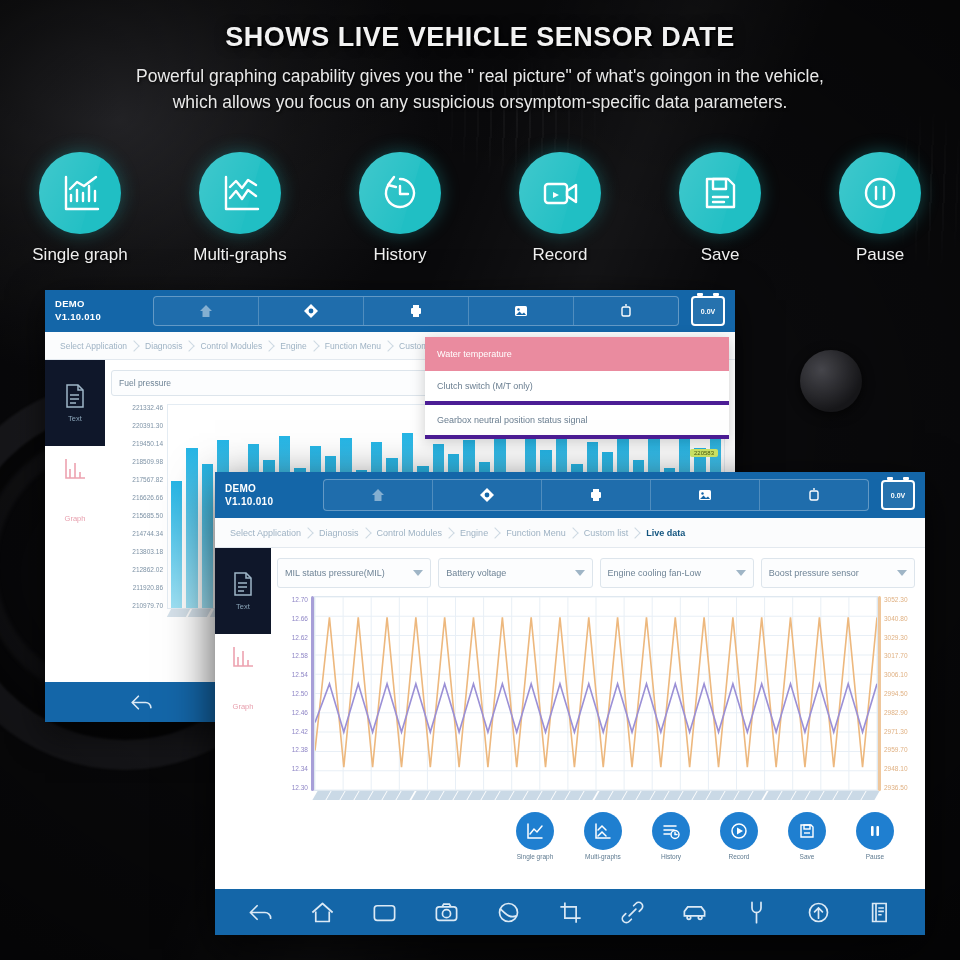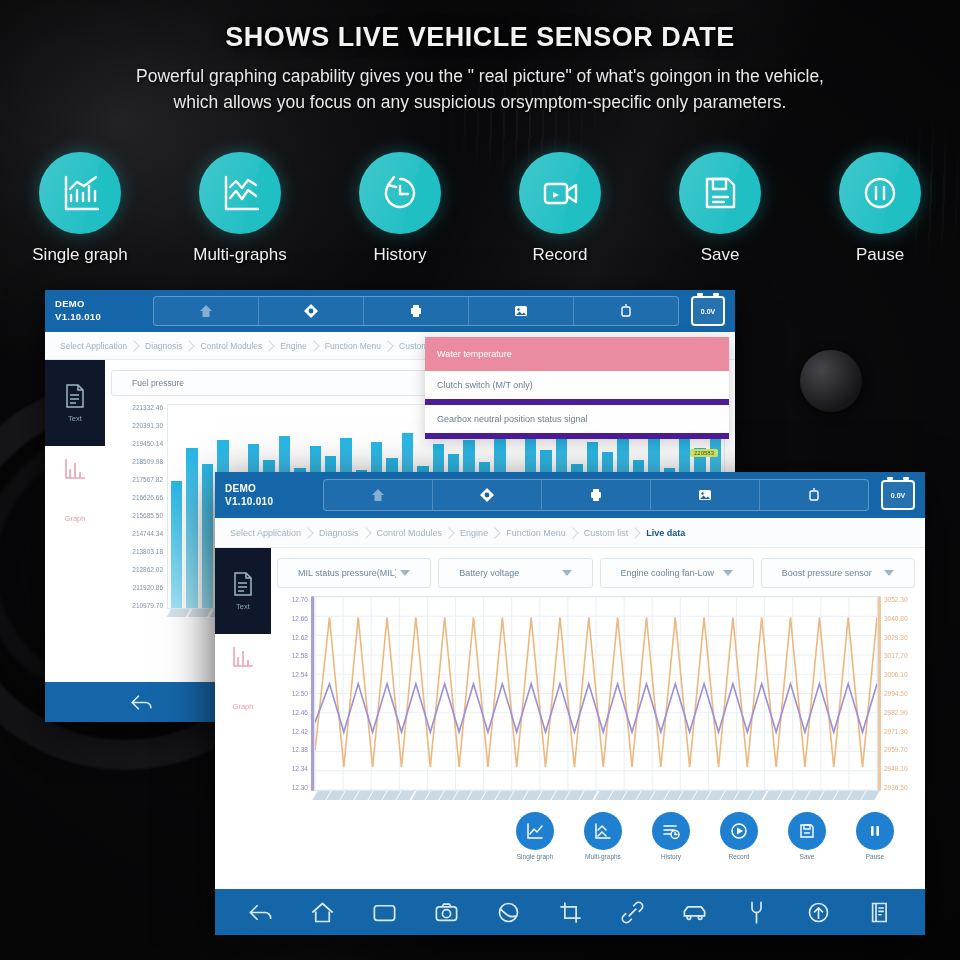"which allows you focus on" span { text: only -> data }
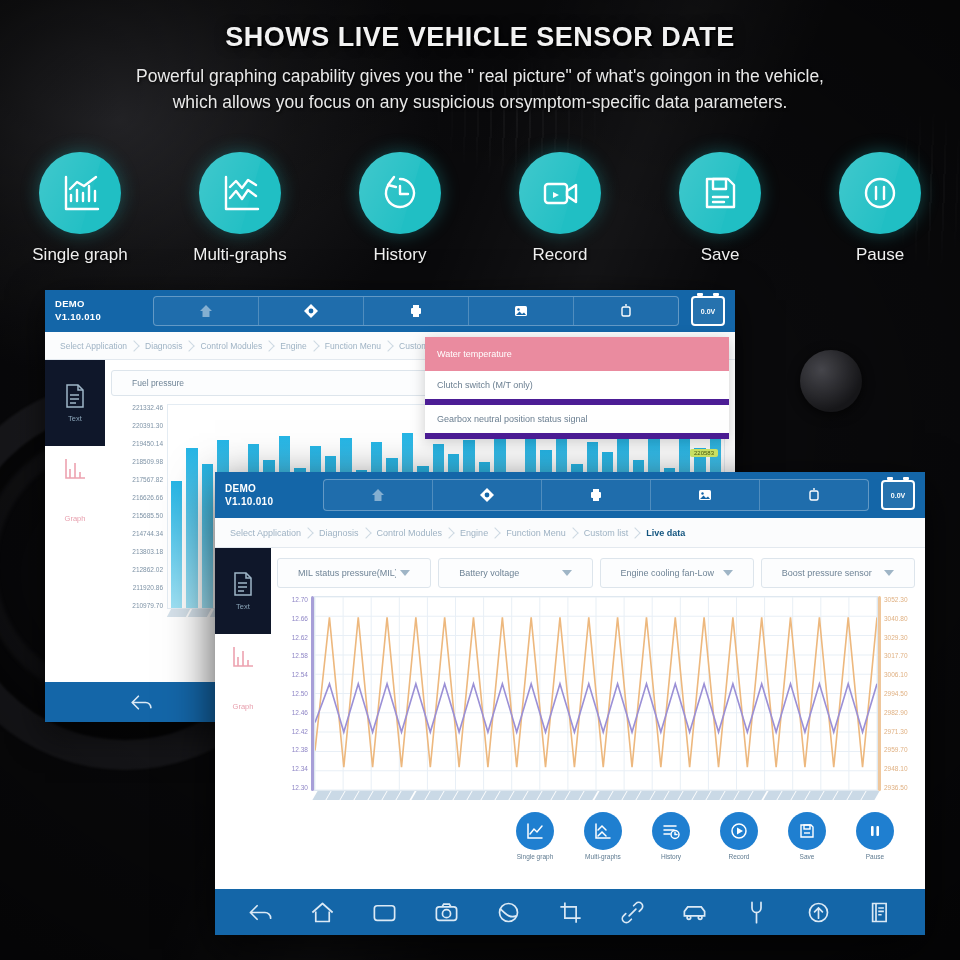"Fuel pressure" .select { padding: 0 20px -> 0 7px }
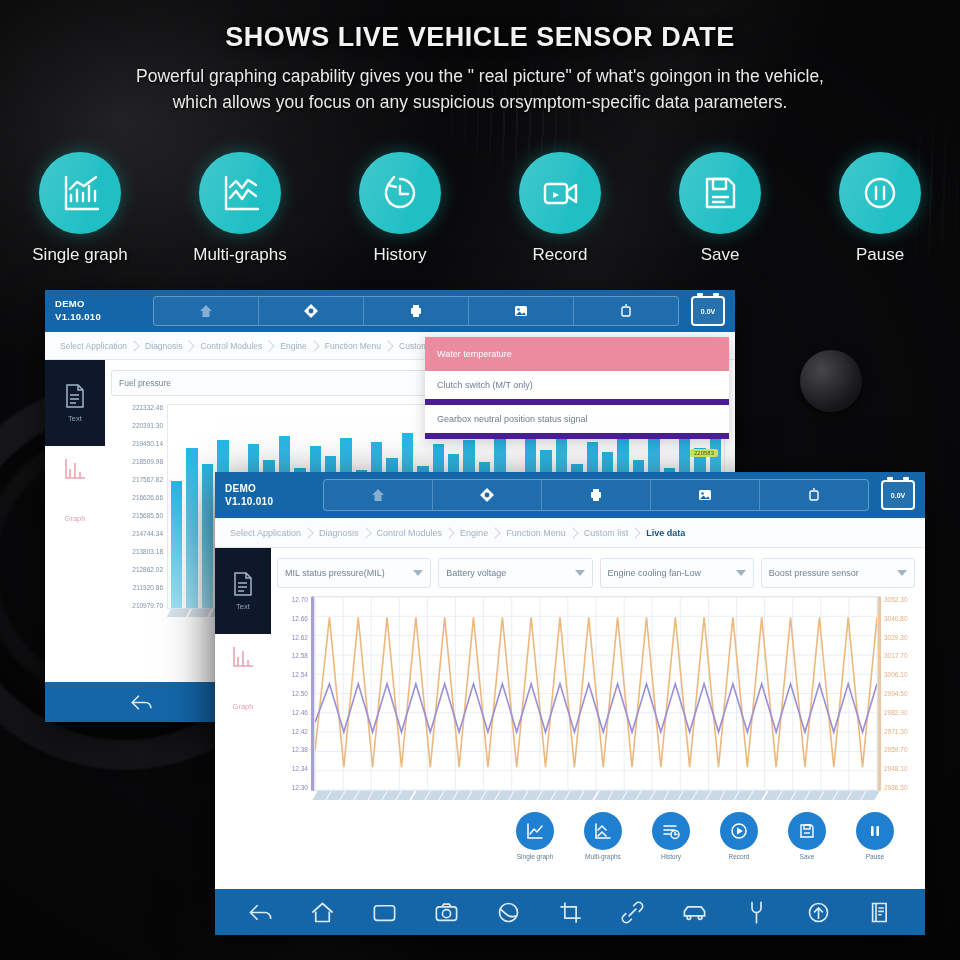"Clutch switch (M/T only)" .dlist .it { border-bottom: 6px solid #4c1d95 -> 4px solid #4c1d95 }
